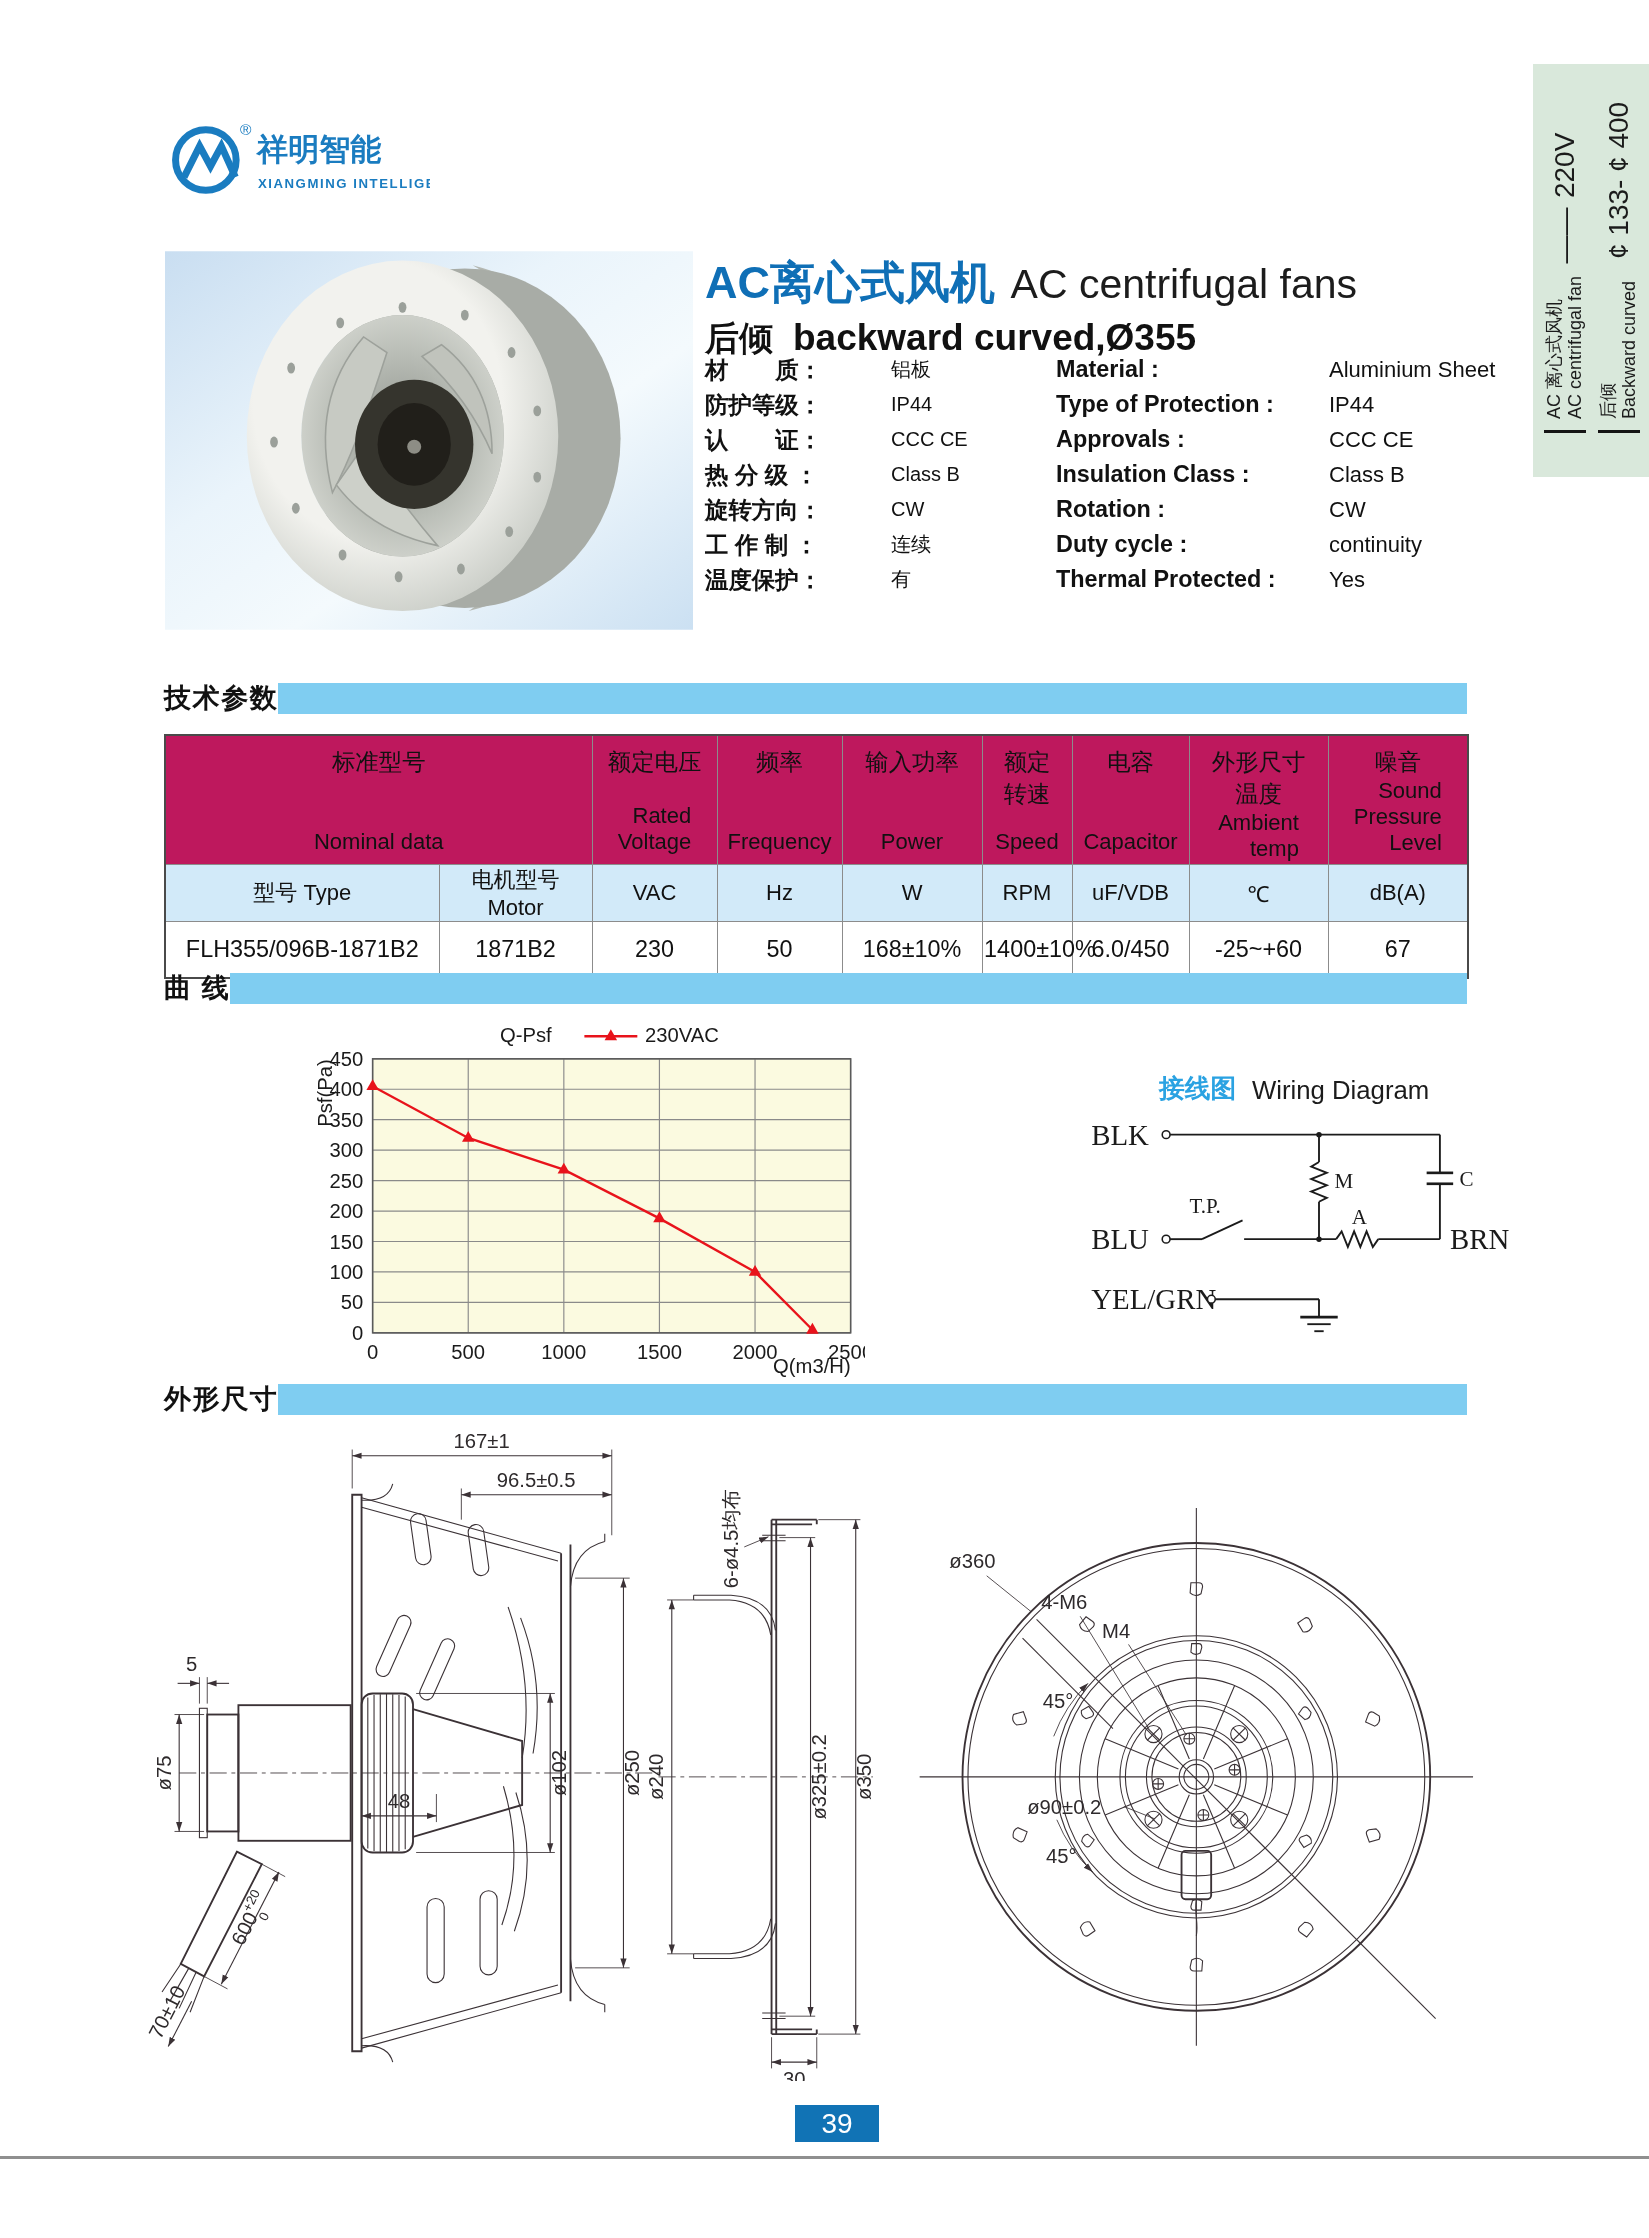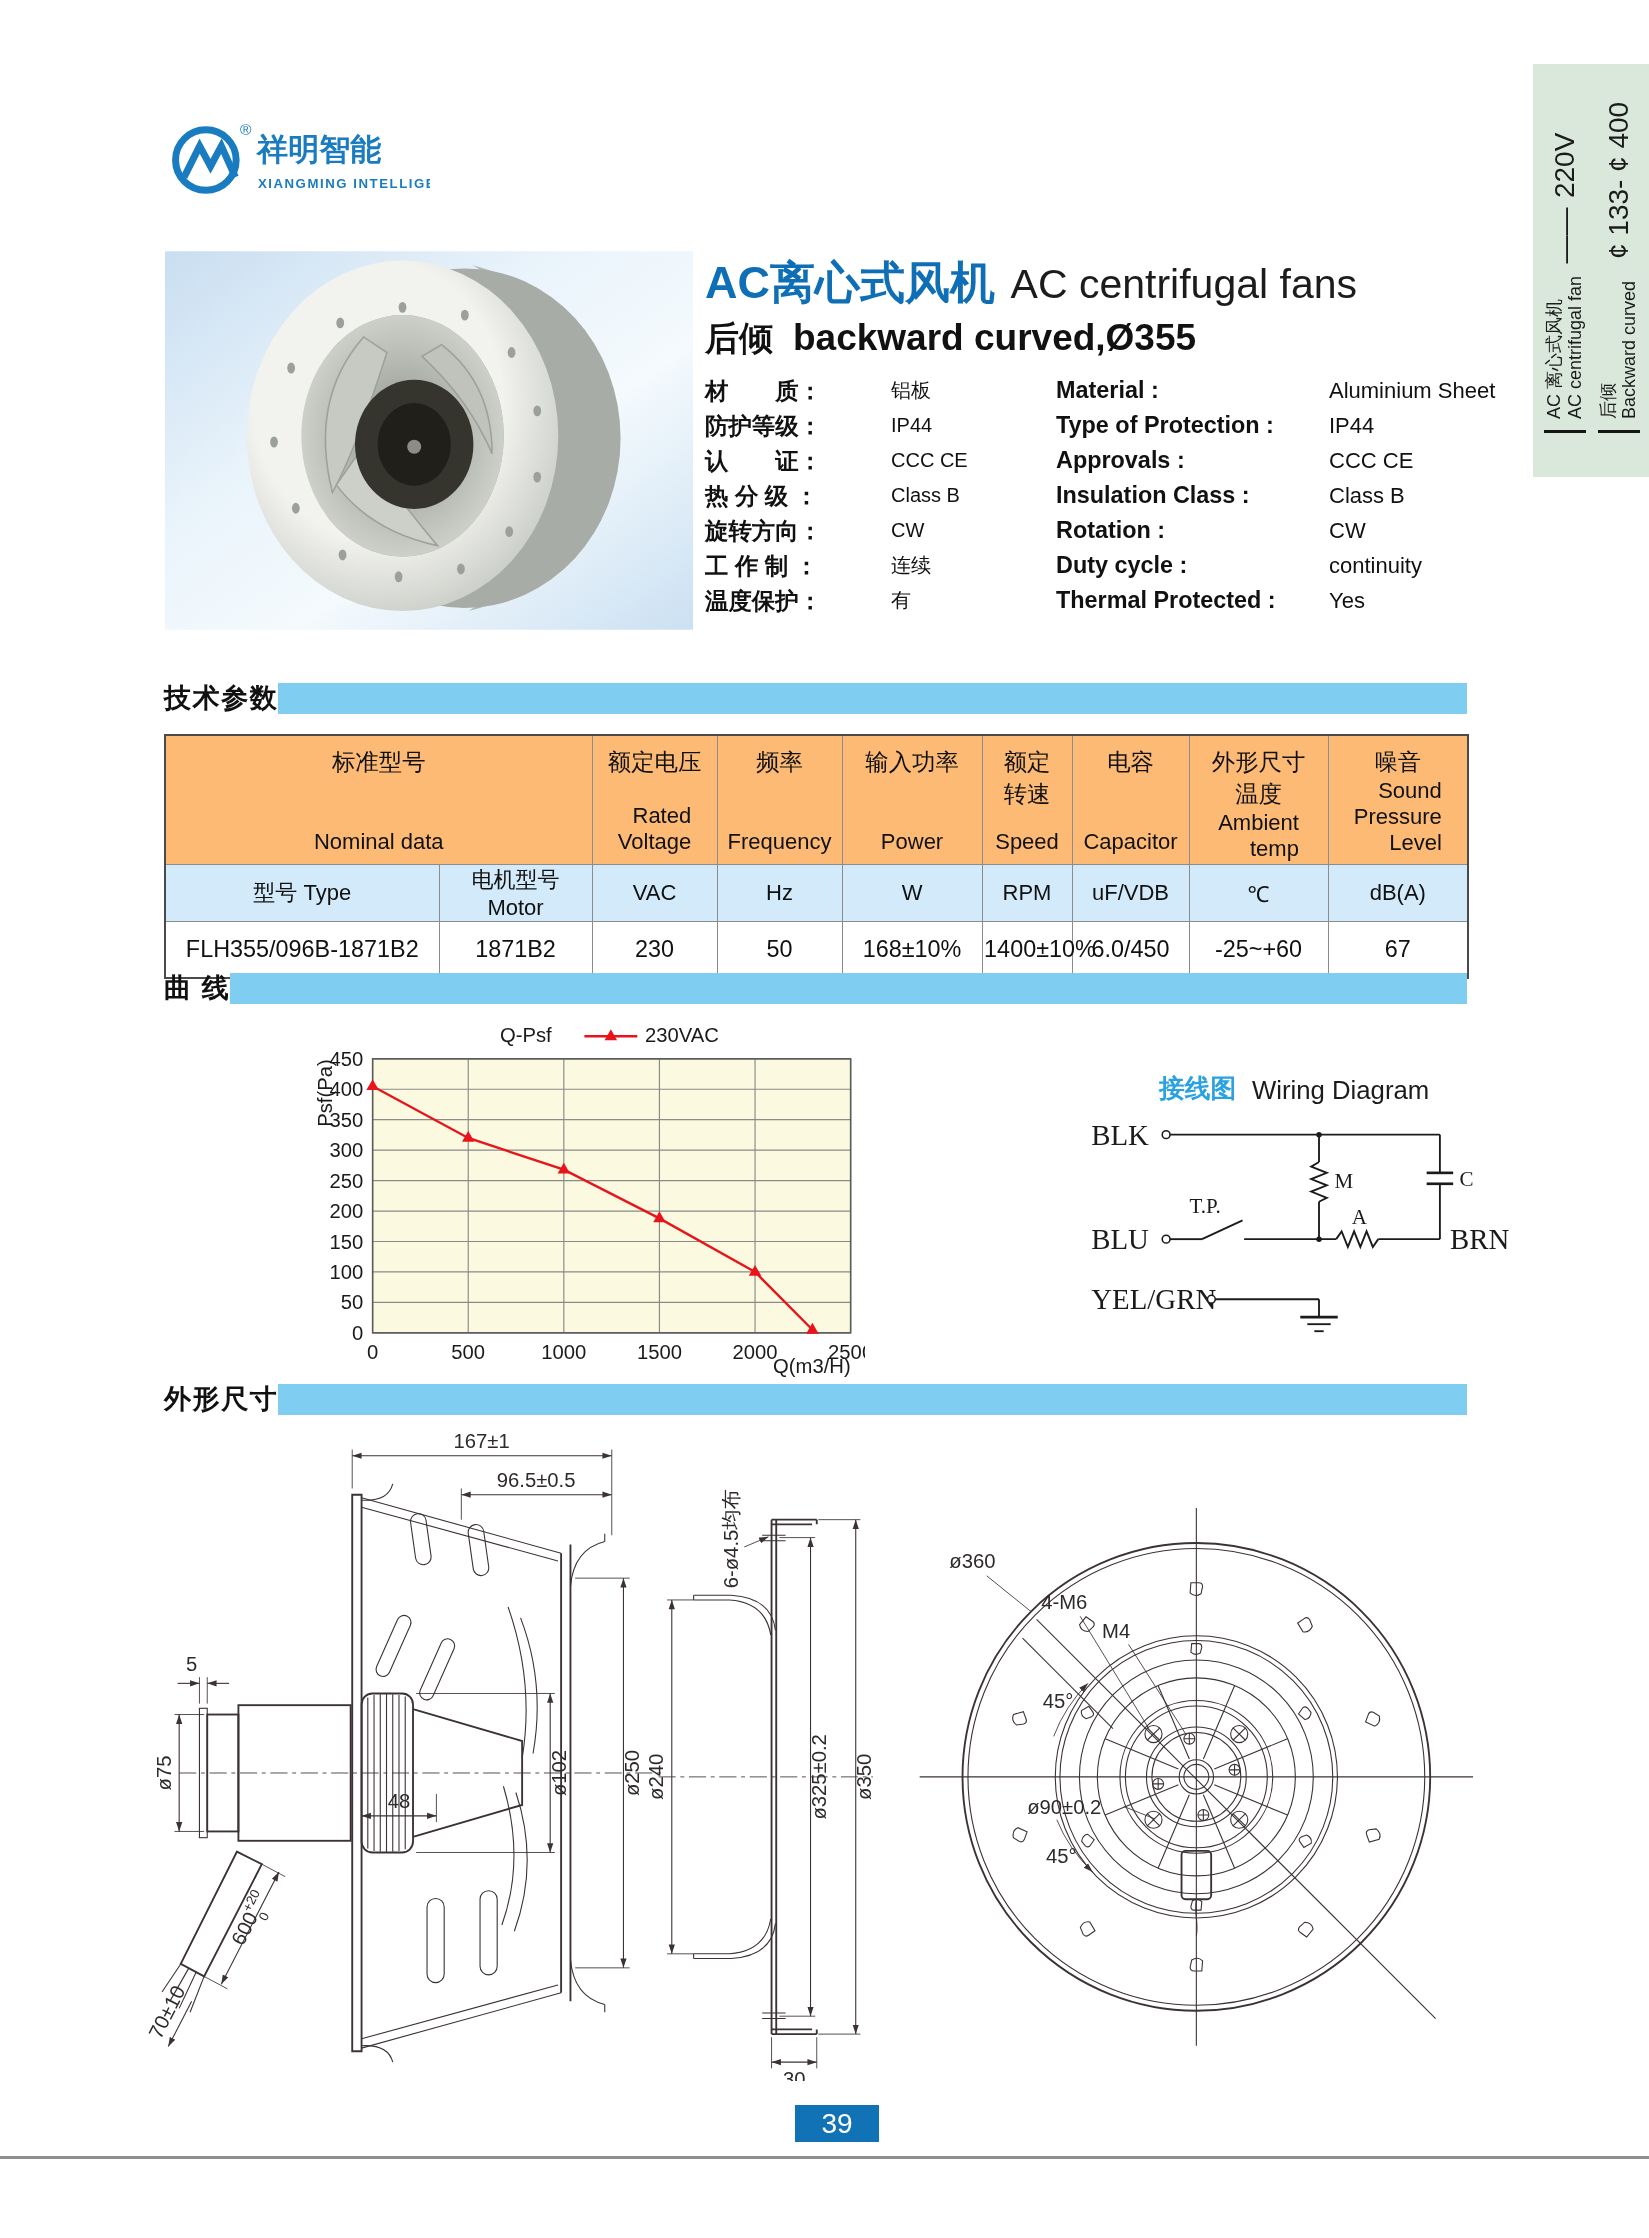"材 质：" div.abs { top: 373px -> 352px }
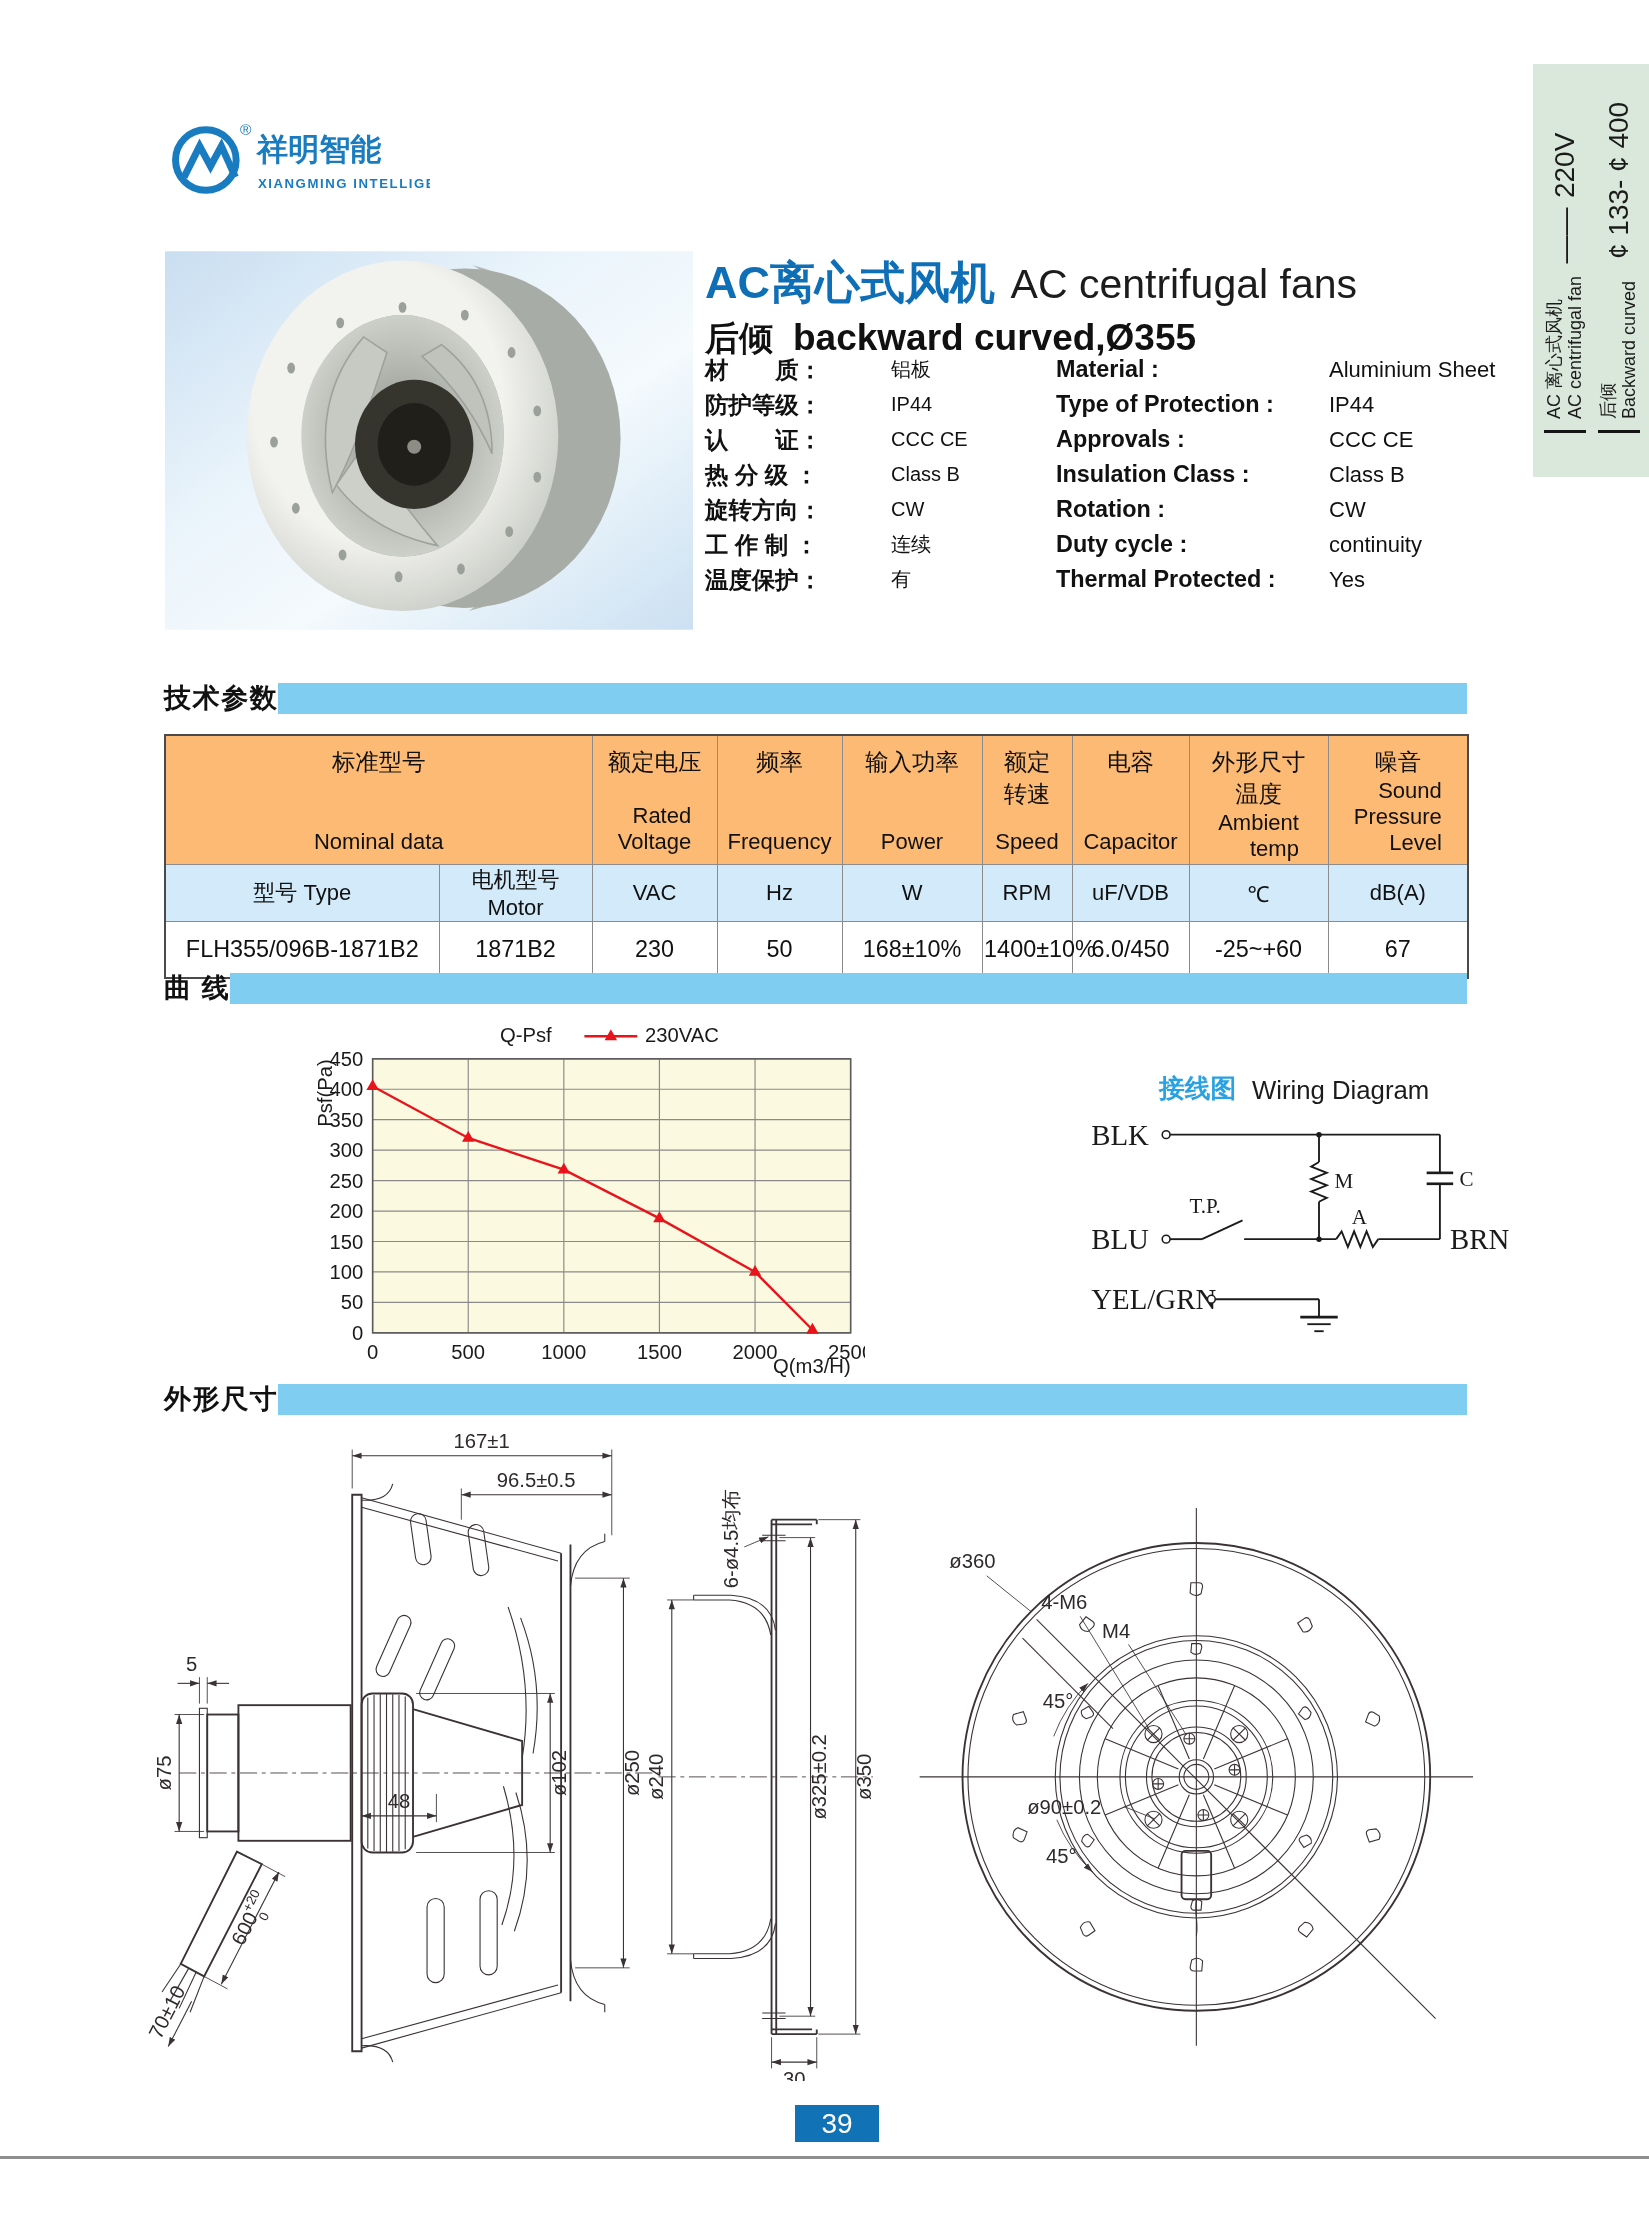"标准型号" table.tech .r1 th { background: #fdba74 -> #be185d }
